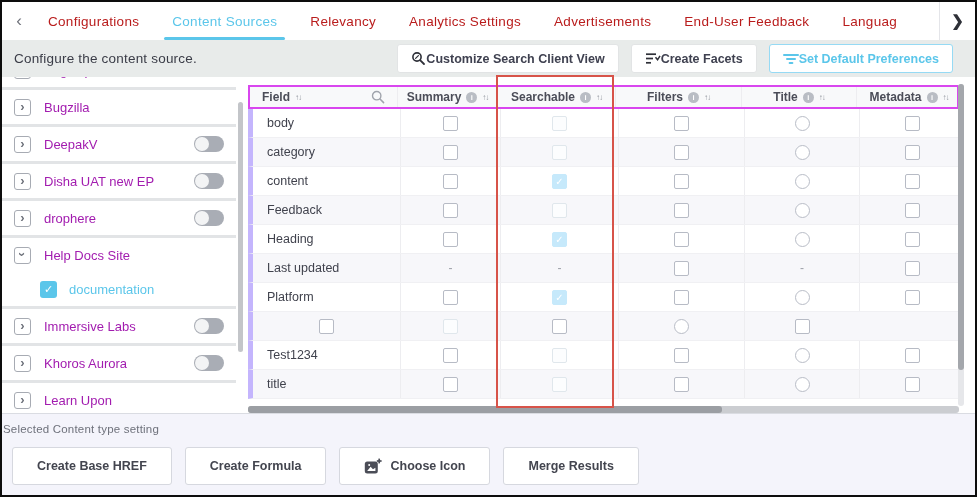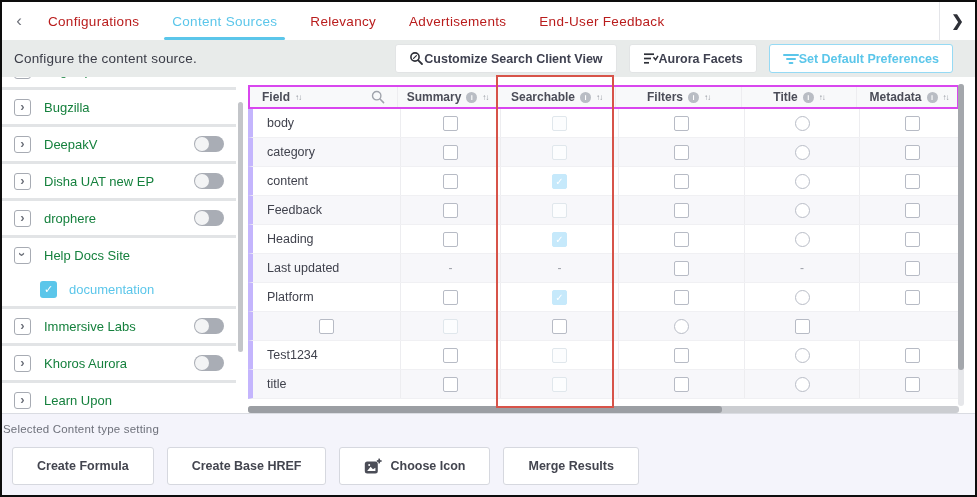"Analytics Settings" div.tab { html: none -> <div> <span>Analytics Settings</span> </div> }
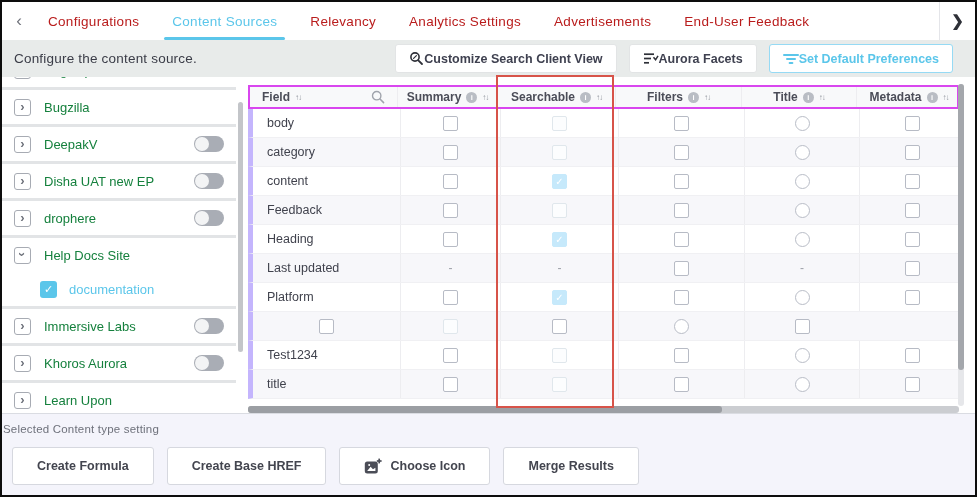"Languag" div.tab { html: none -> <div> <span>Languag</span> </div> }
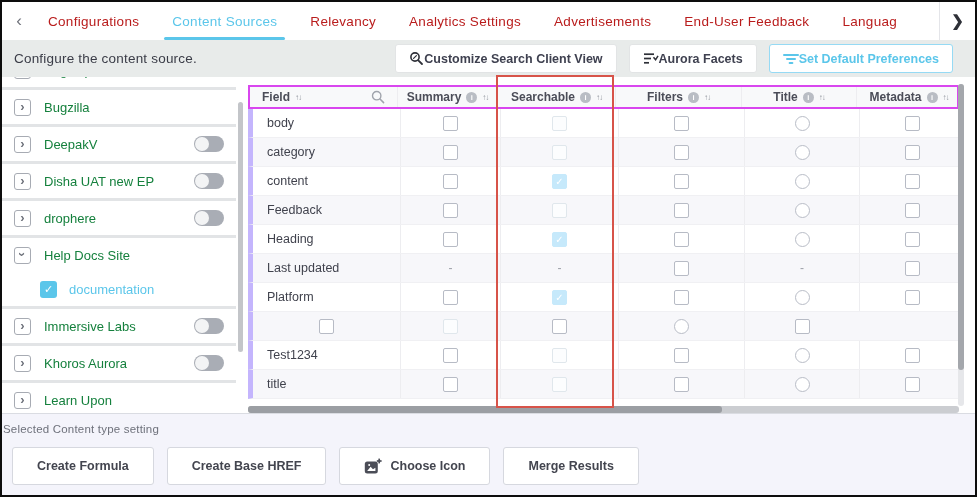"Aurora Facets" span { text: Aurora -> Create }
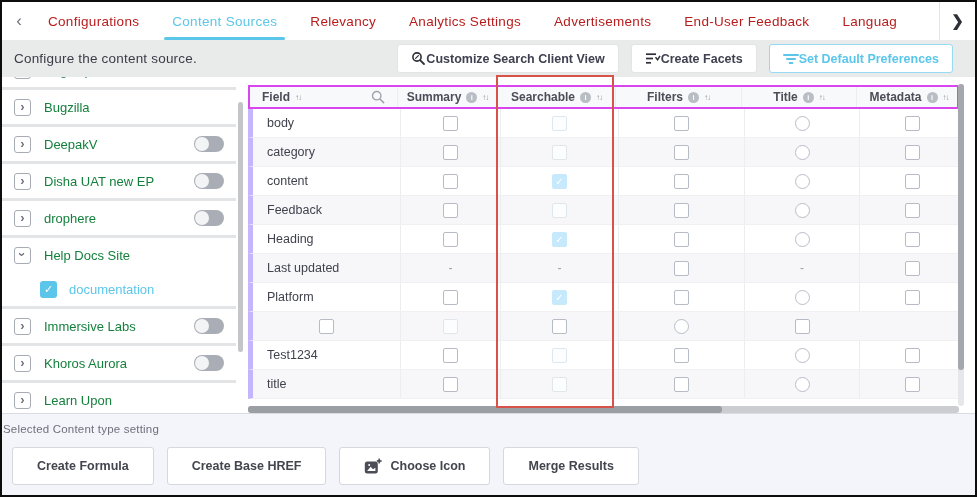"Bugzilla" .side-label { color: #15803d -> #a21caf }
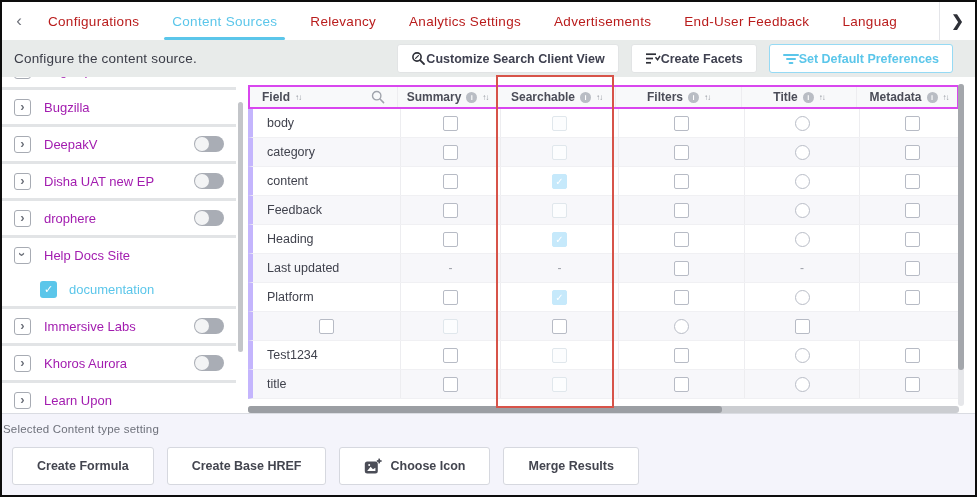"Create Formula" div.fbtn { order: before "Create Base HREF" -> after "Create Base HREF" }
